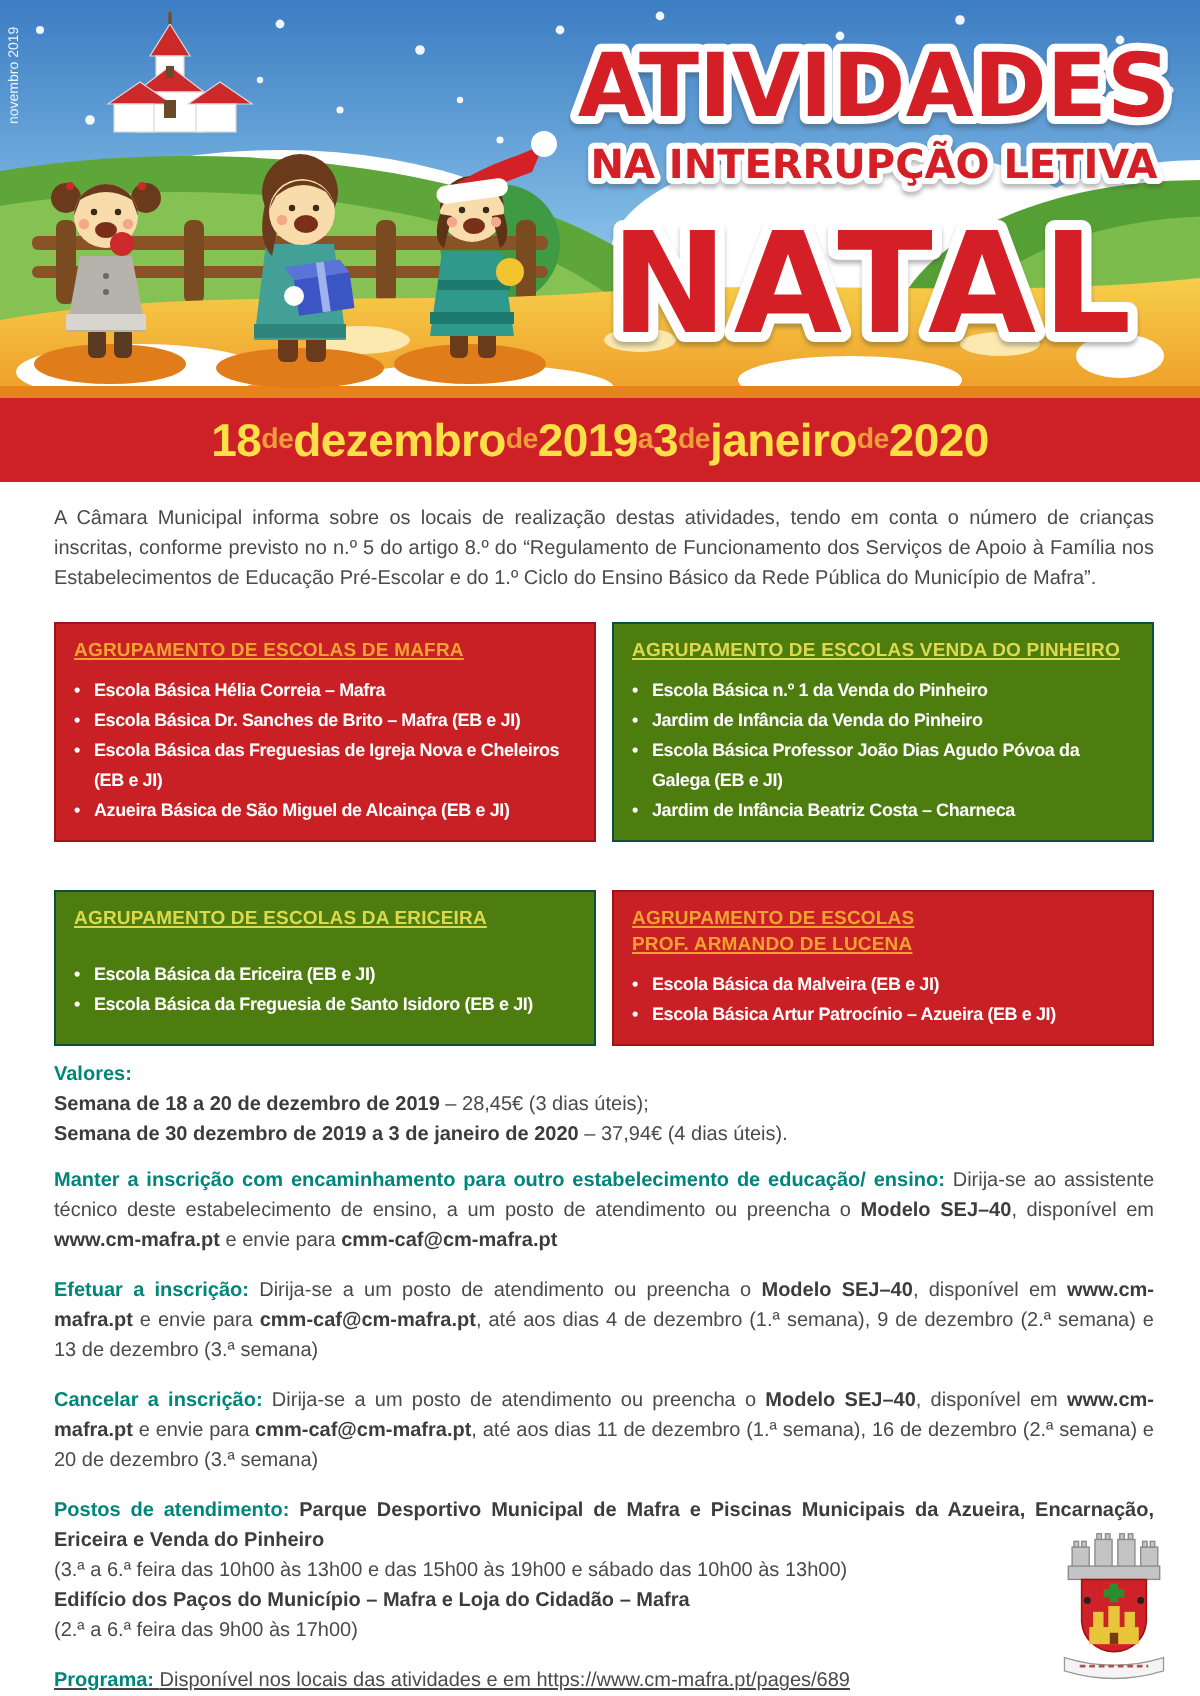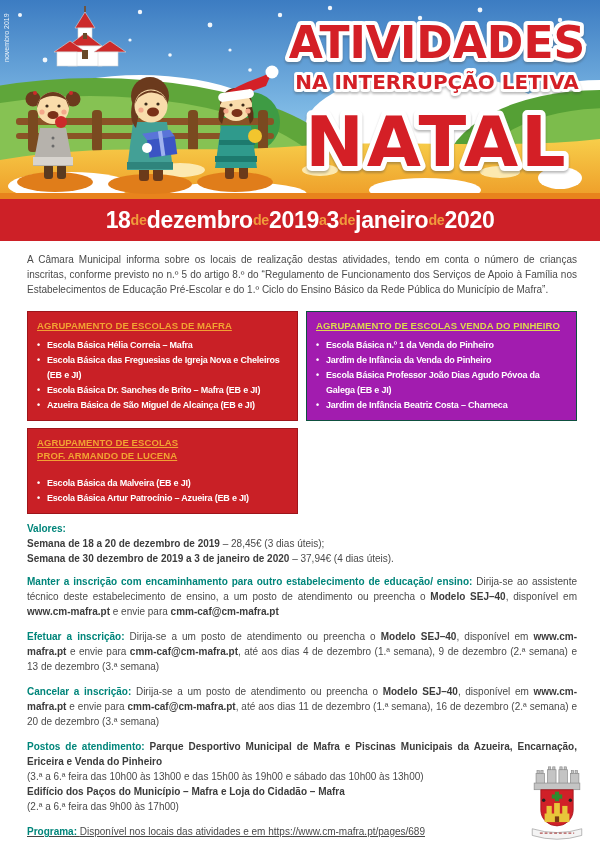"18" .r-w { color: #ffffff -> #fde047 }
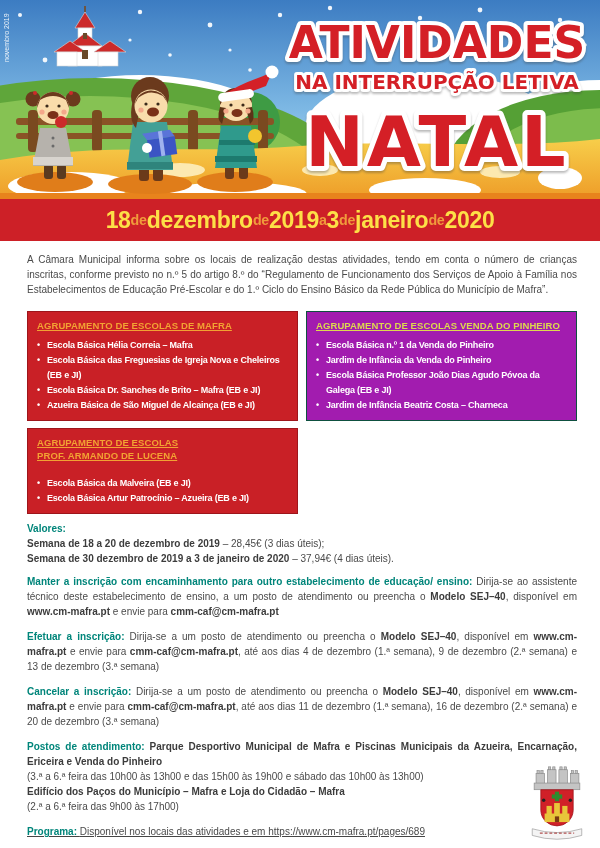"AGRUPAMENTO DE ESCOLAS DE MAFRA" .boxes { gap: 7px 8px -> 24px 8px }
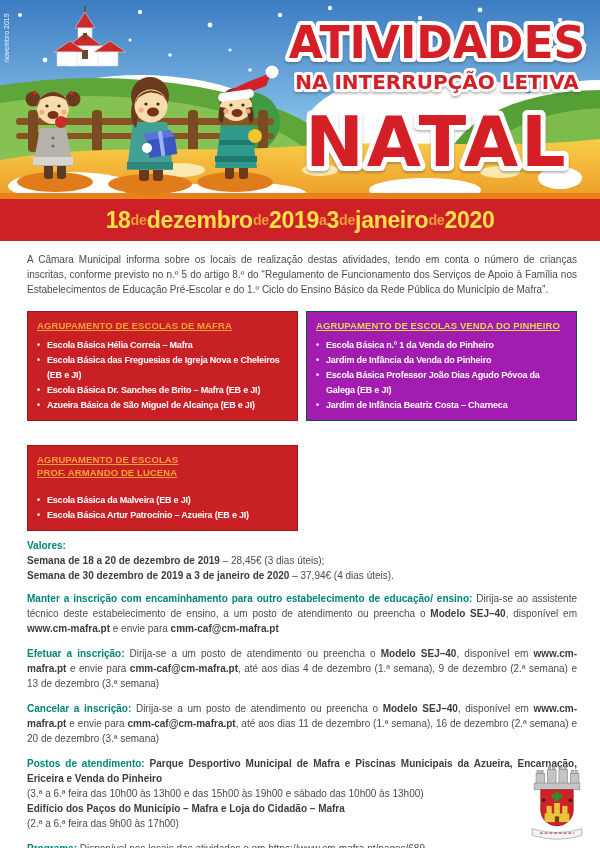"AGRUPAMENTO DE ESCOLAS VENDA DO" .box.green { background: #a21caf -> #4d7c0f }
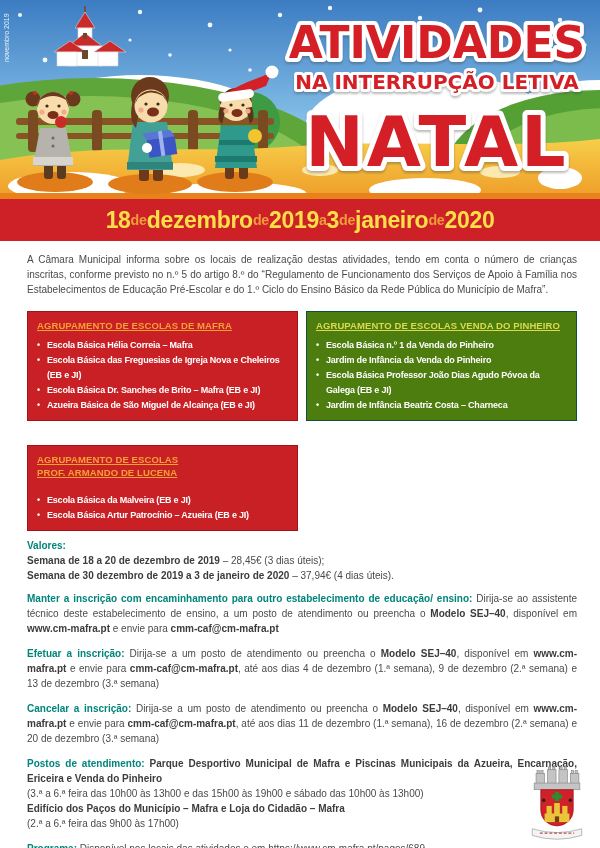"Escola Básica das Freguesias de" li { order: before "Escola Básica Dr. Sanches de" -> after "Escola Básica Dr. Sanches de" }
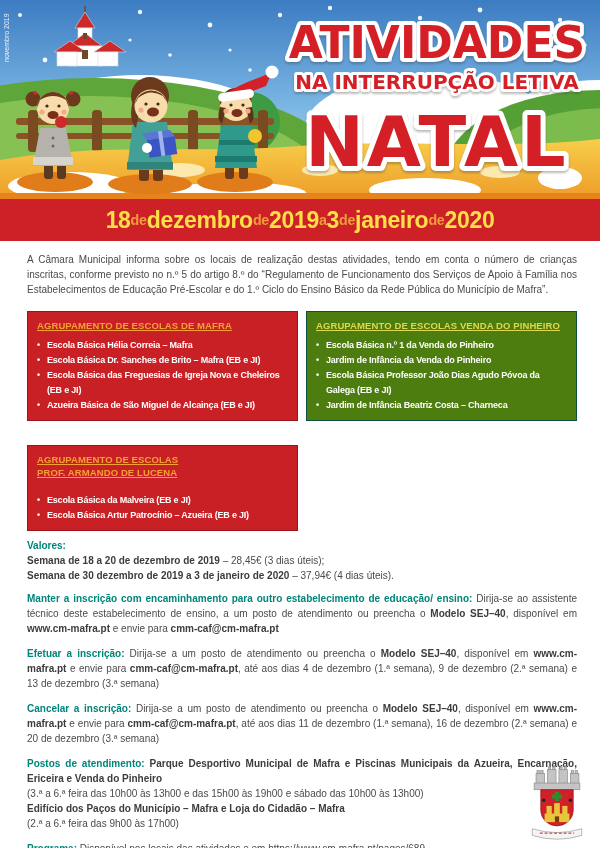"AGRUPAMENTO DE ESCOLAS DA ERICEIRA" div.box { html: none -> <div> <div><span>AGRUPAMENTO DE ESCOLAS DA ERICEIRA</span></div> <ul> <li>Escola Básica da Ericeira (EB e JI)</li> <li>Escola Básica da Freguesia de Santo Isidoro (EB e JI)</li> </ul> </div> }
